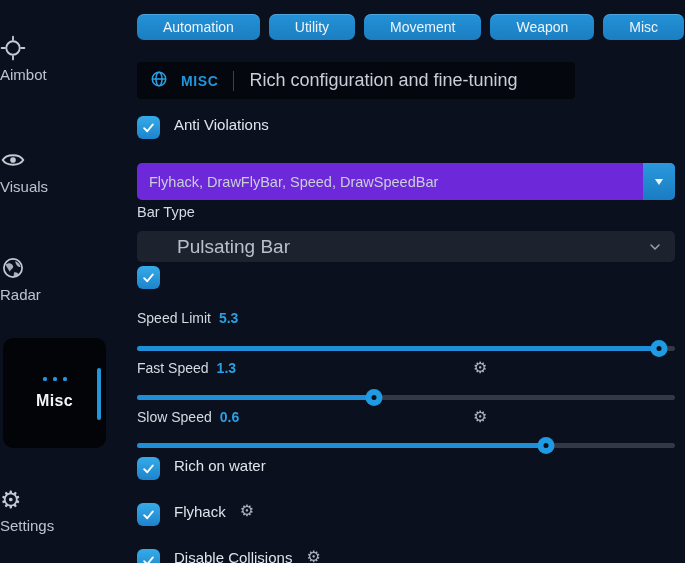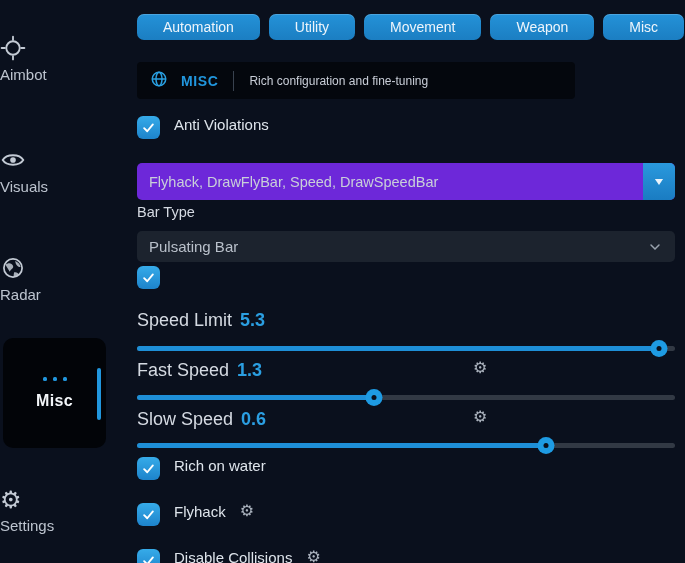"Rich configuration and fine-tuning" .hdr-sub { font-size: 12px -> 18px }
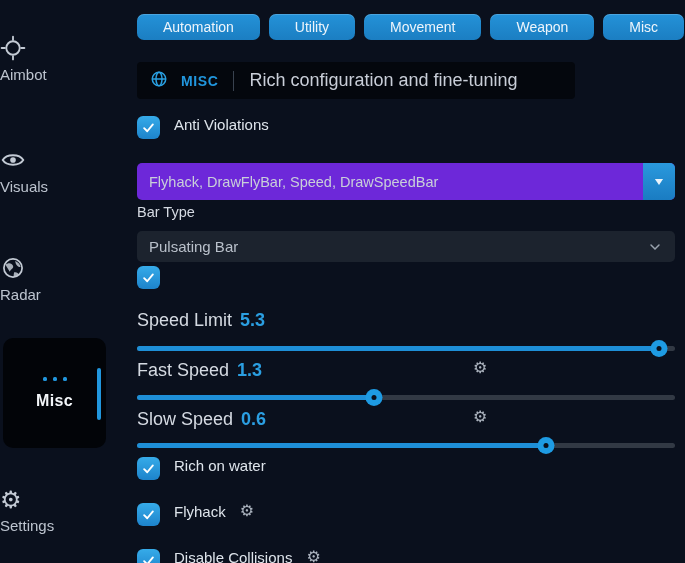"Pulsating Bar" .select-text { font-size: 15px -> 19px; margin-left: none -> 28px }
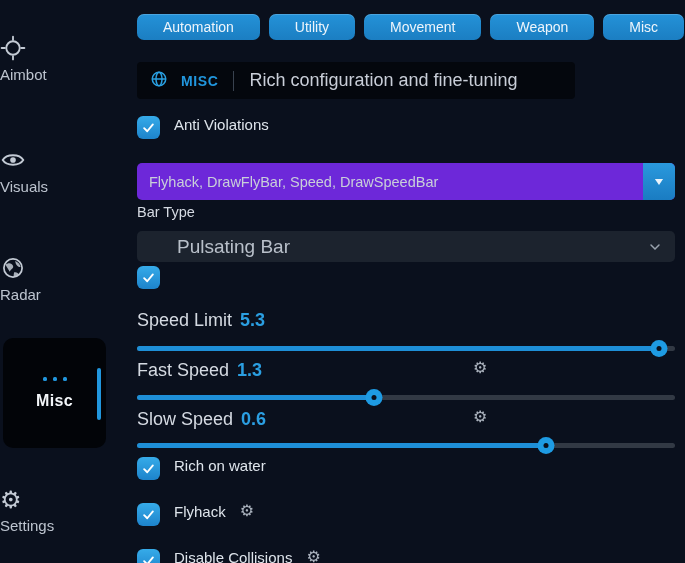"Speed Limit" .val-row { font-size: 18px -> 14px }
